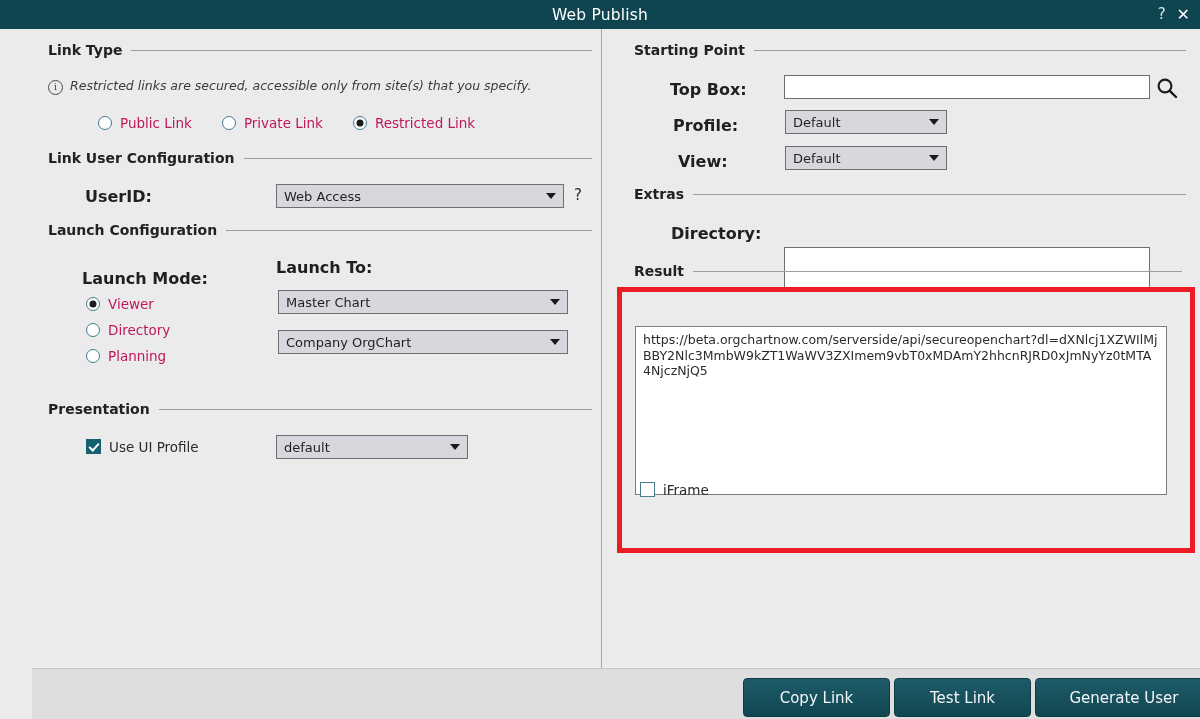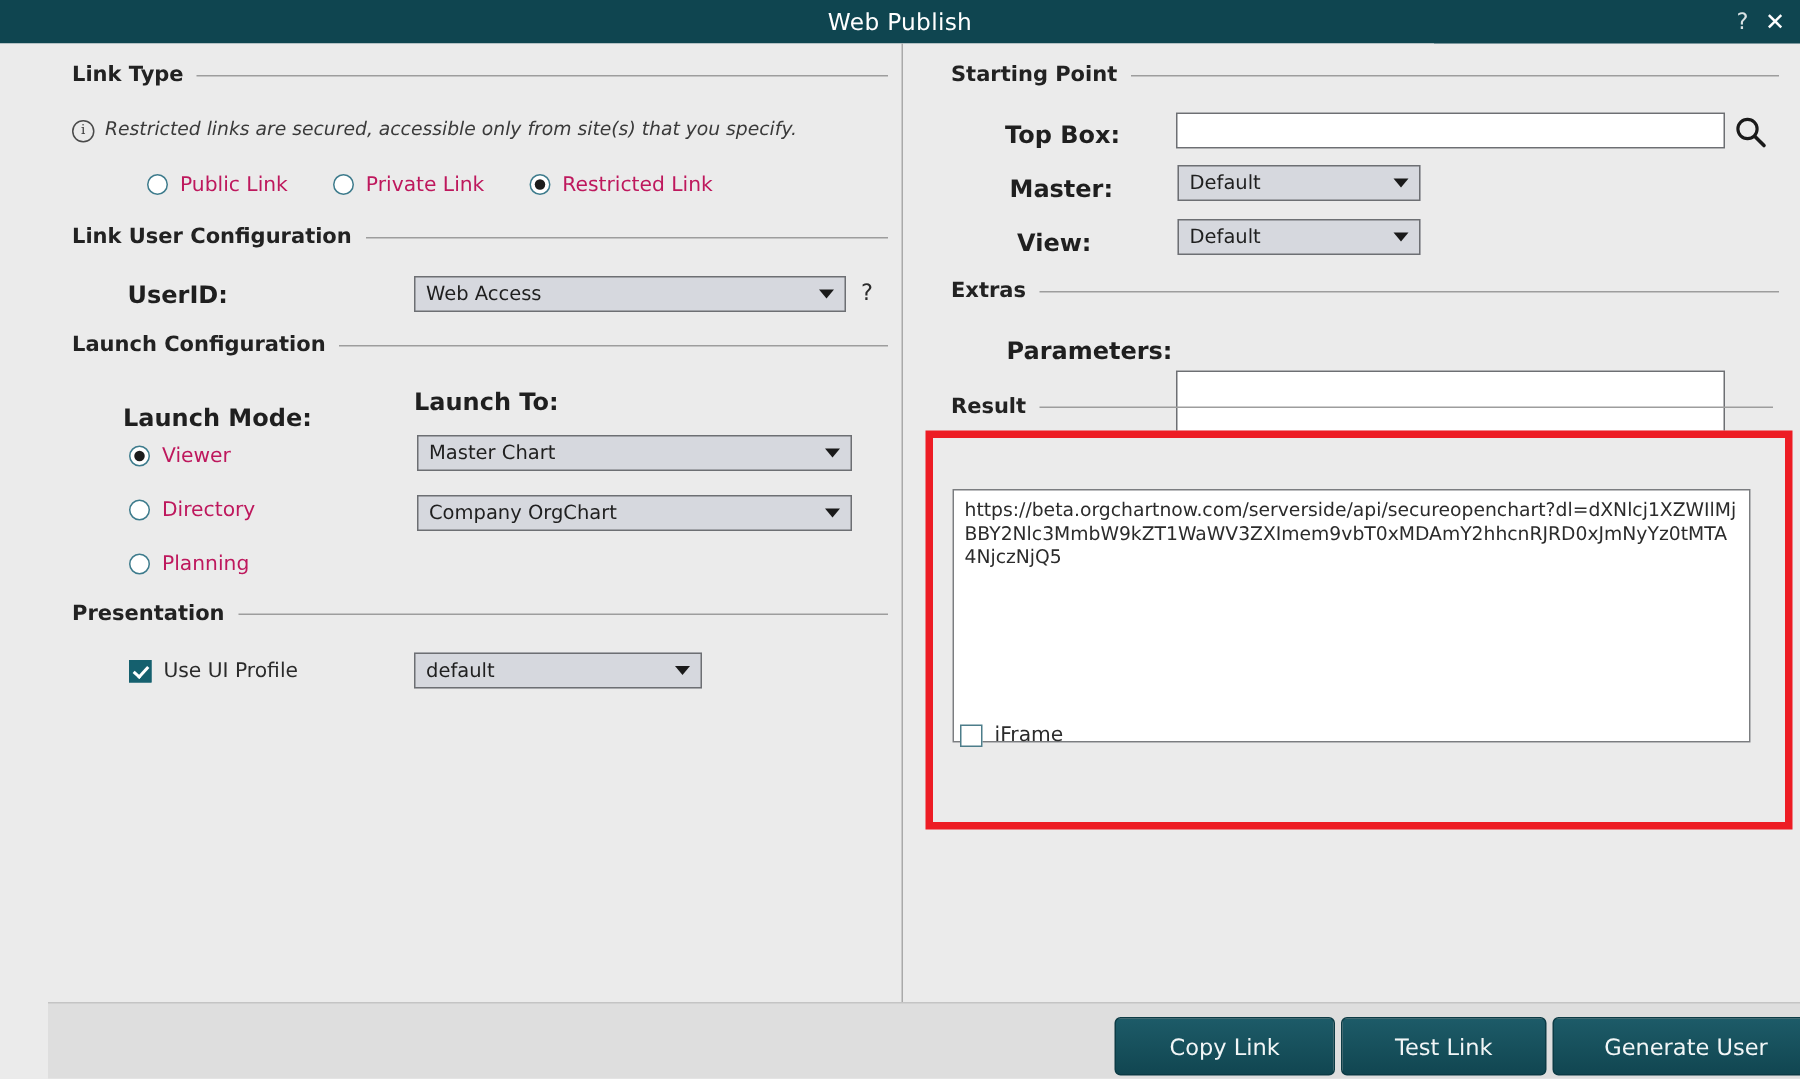"Master:" div.fieldlabel { text: Master -> Profile }
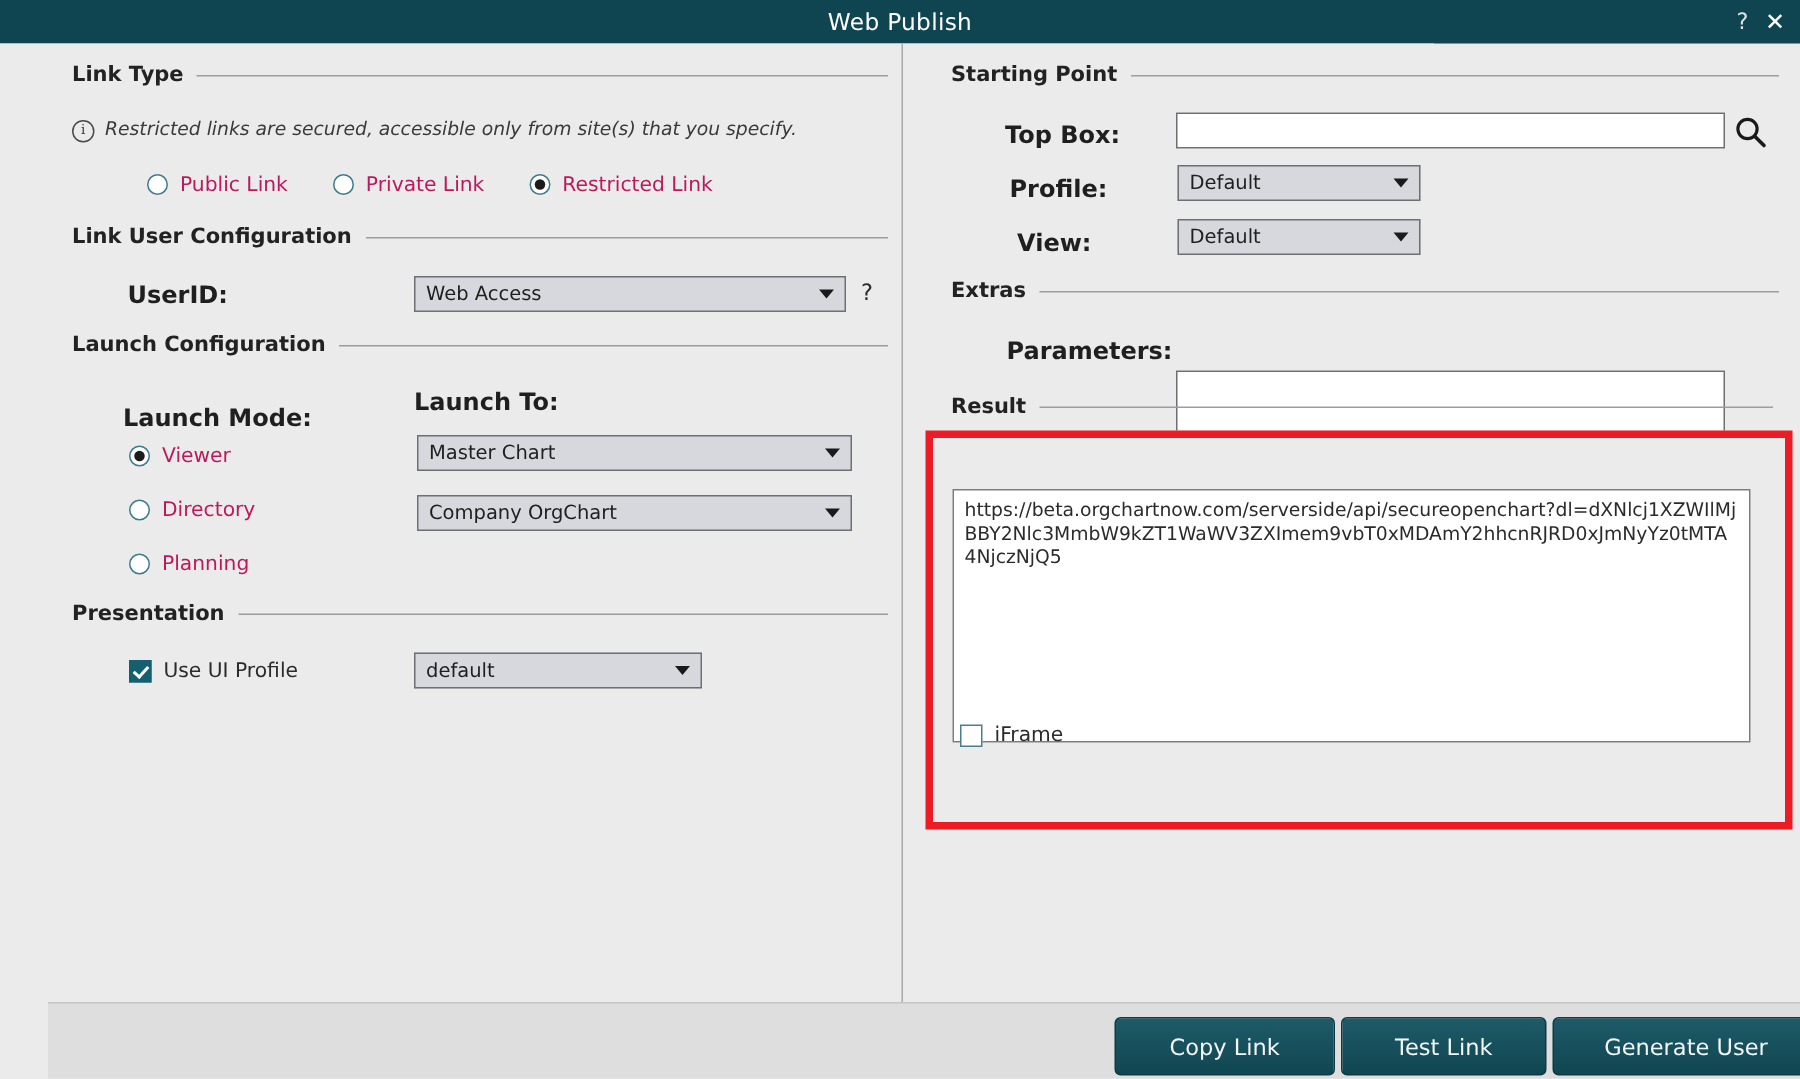"Parameters:" div.fieldlabel { text: Parameters -> Directory }
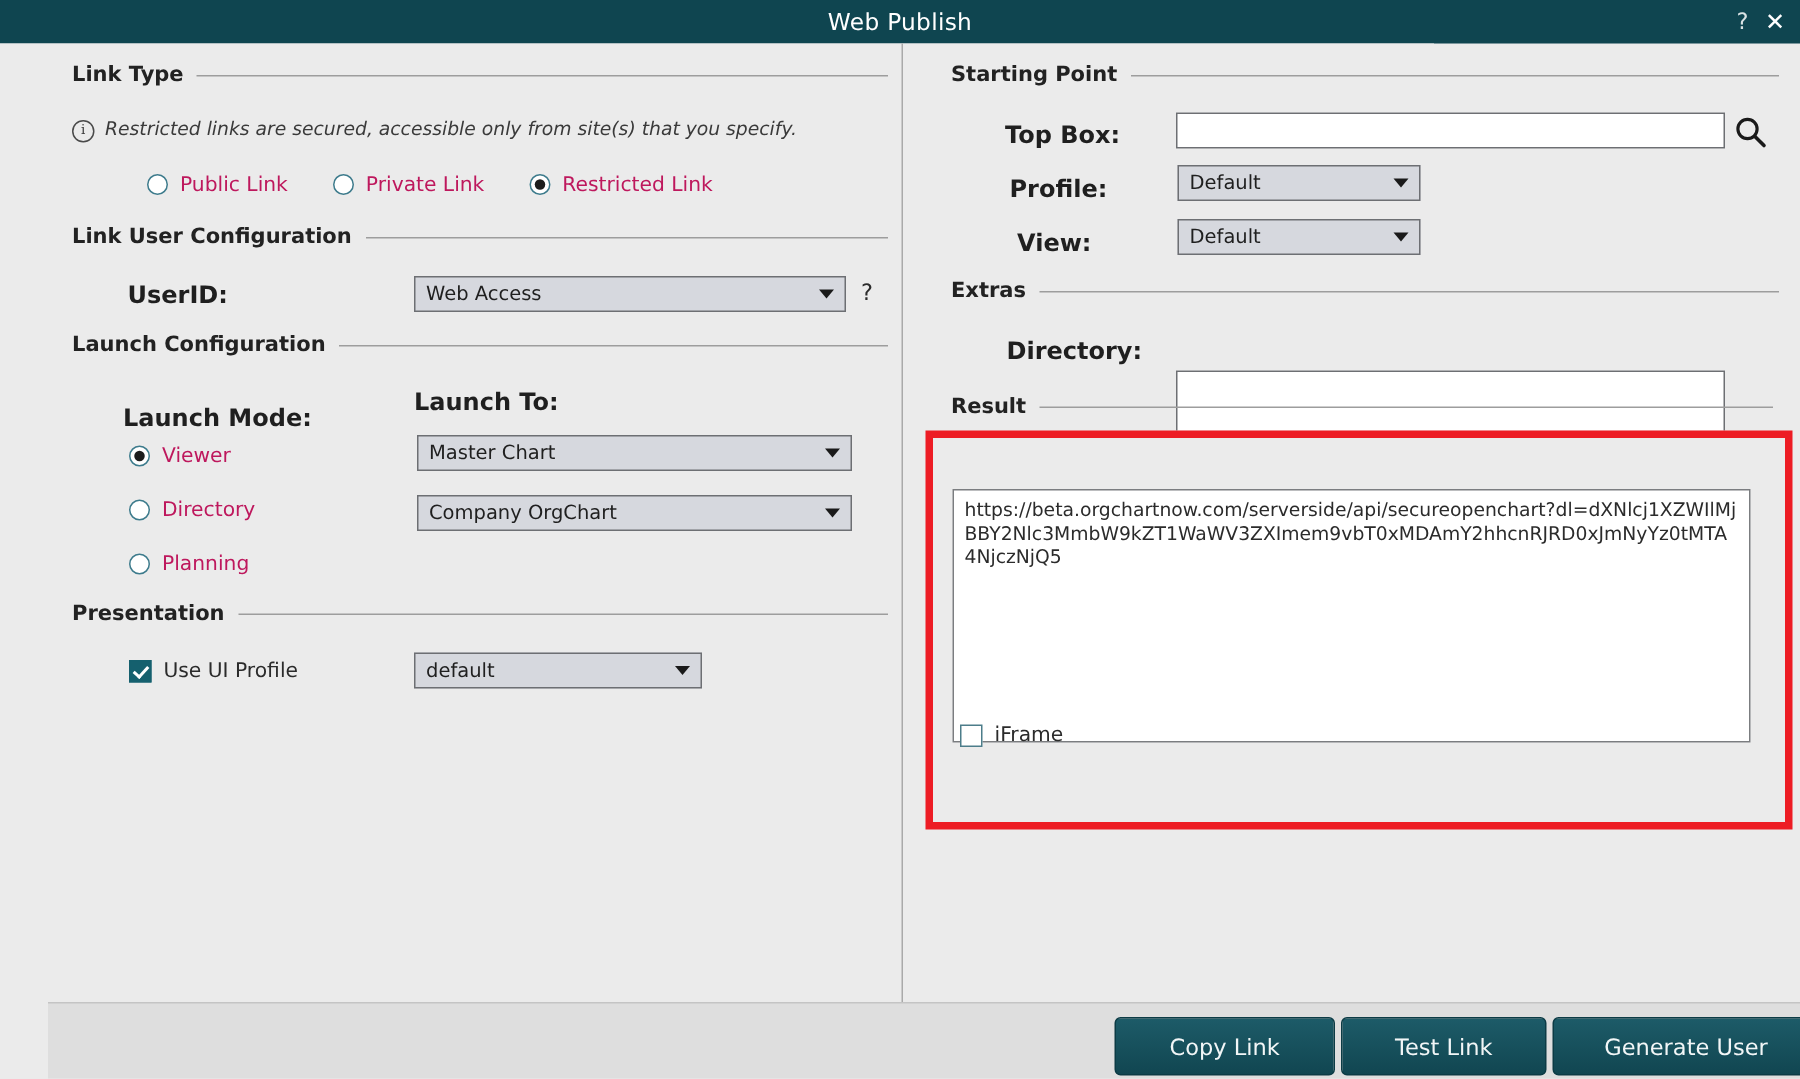"Viewer" div { gap: 20px -> 10px }
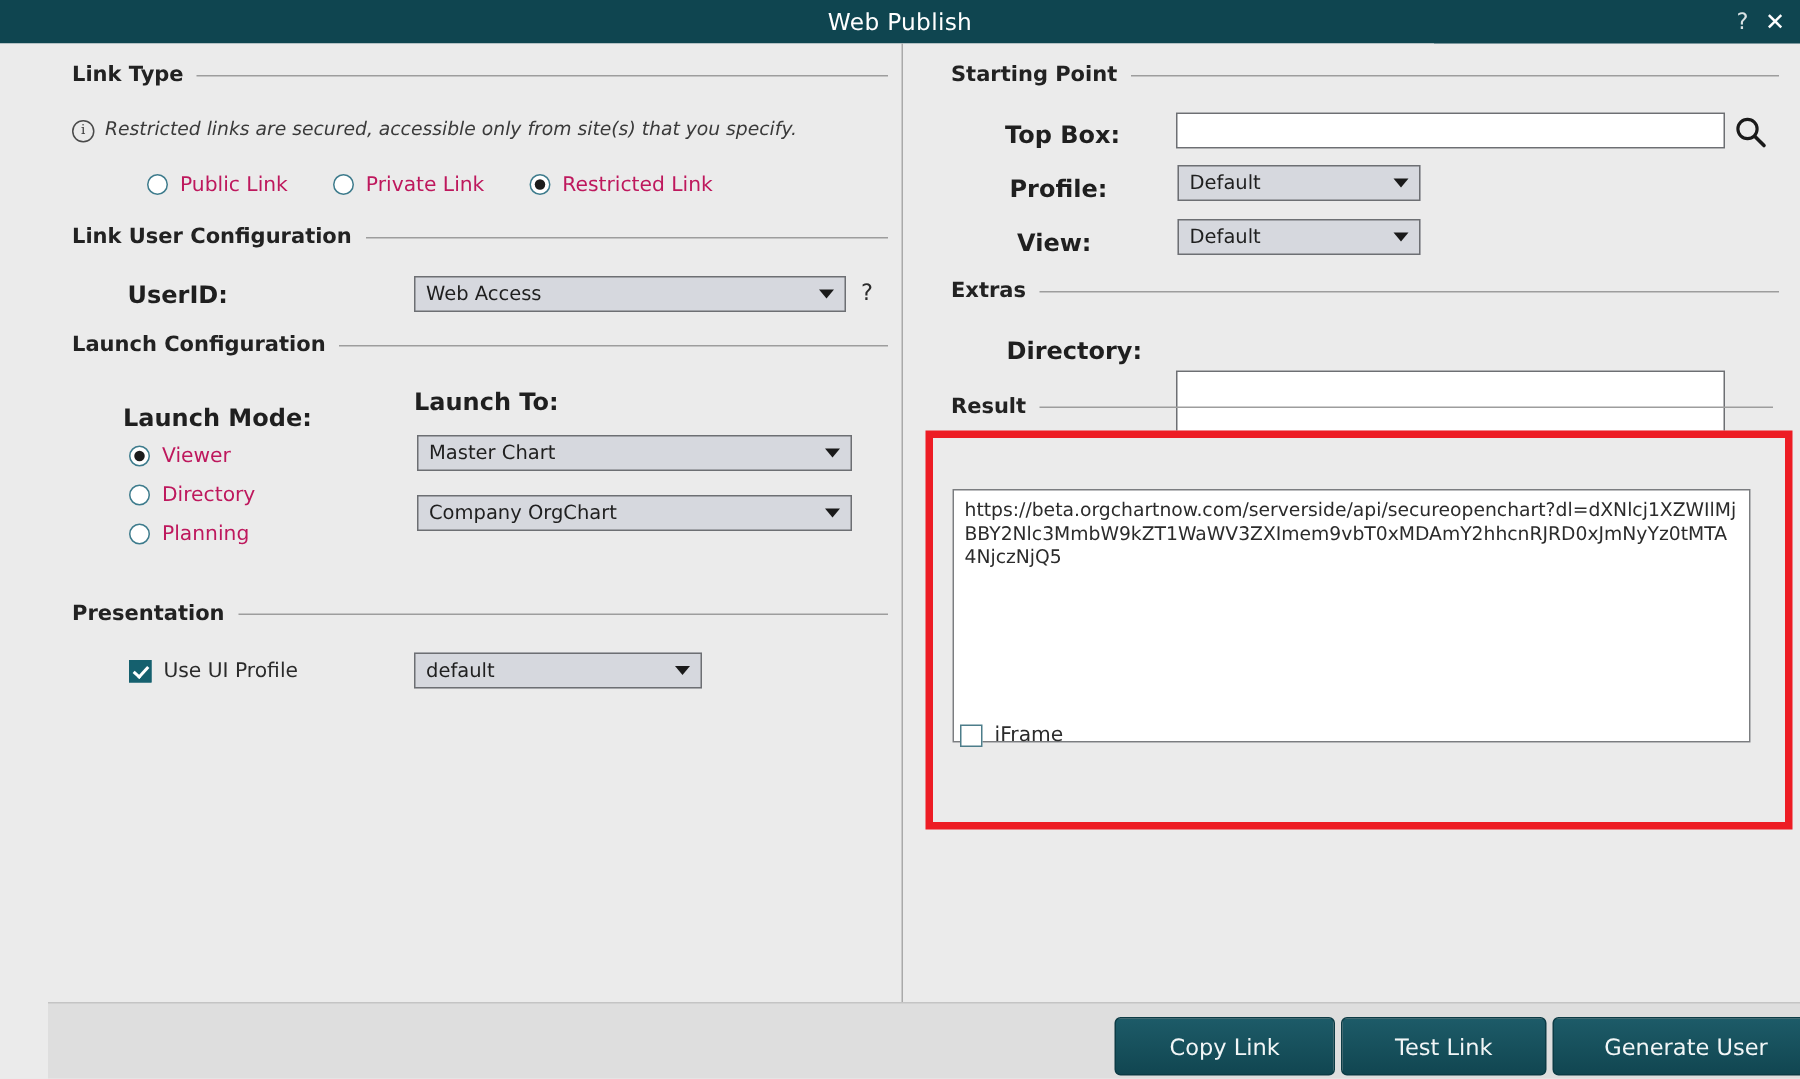"Use UI Profile" .check-row { align-items: flex-end -> flex-start }
